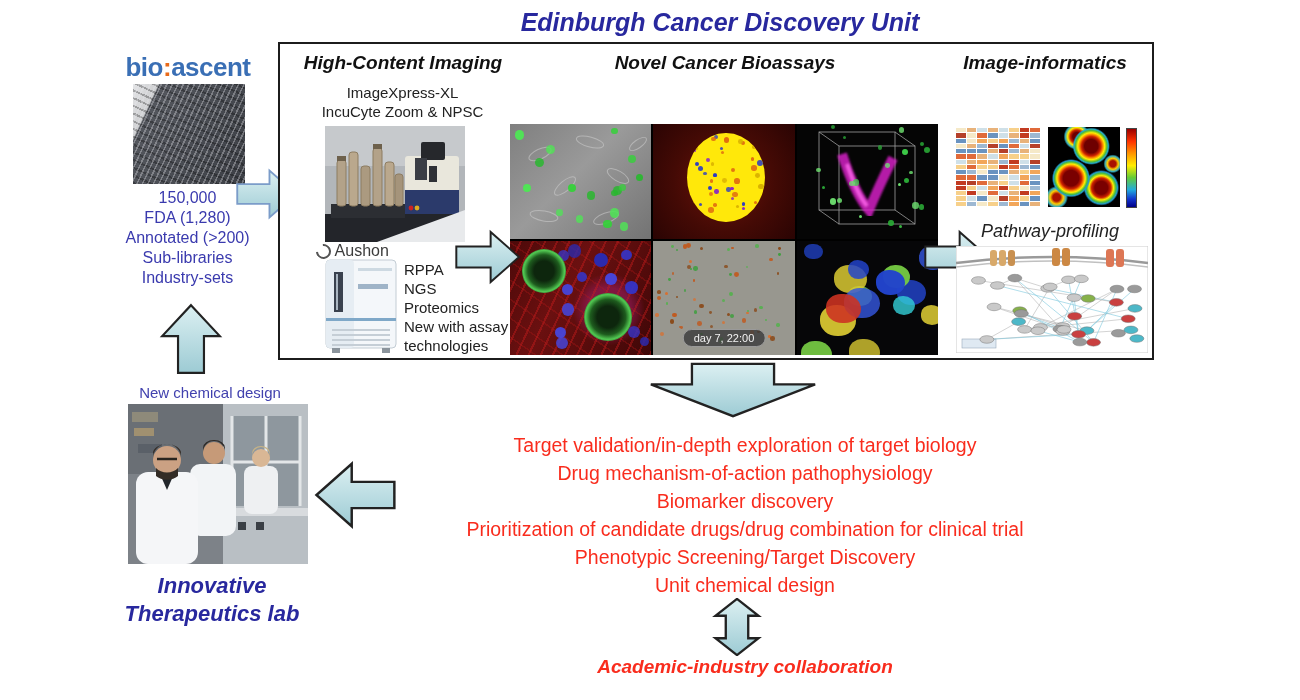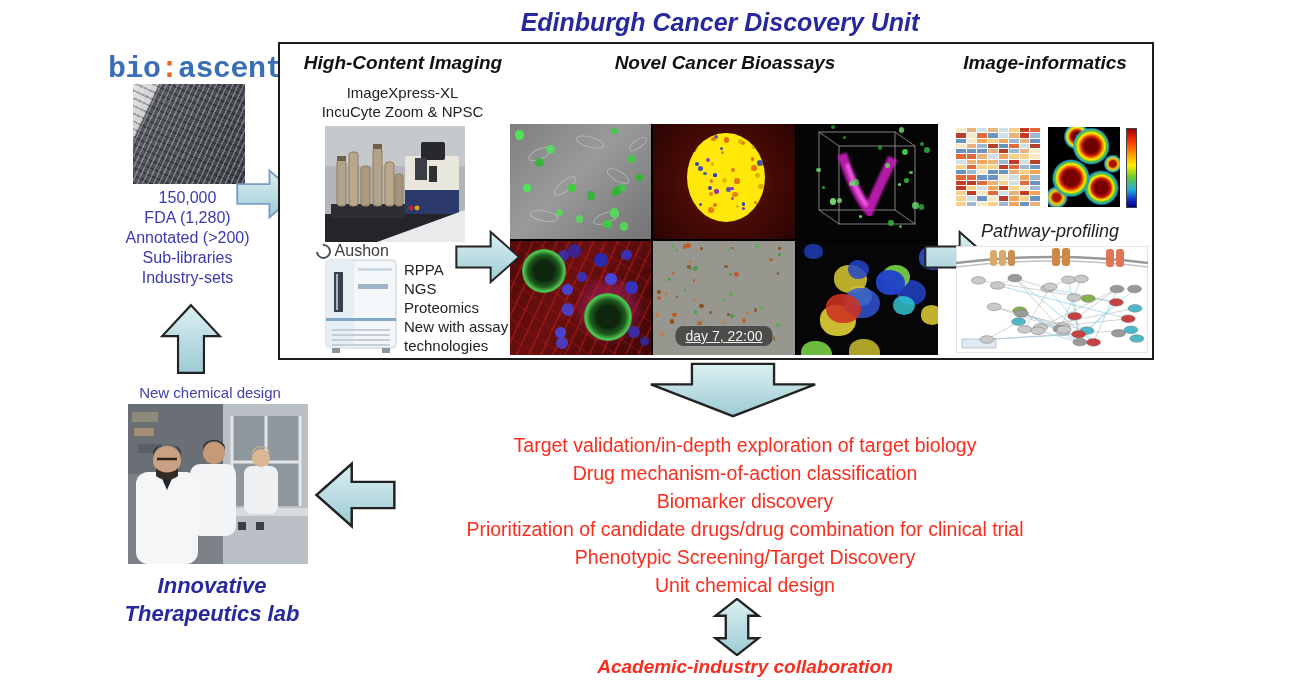"bio:ascent" .logo { font-family: Liberation Mono, monospace -> none; font-size: 30px -> 26px }
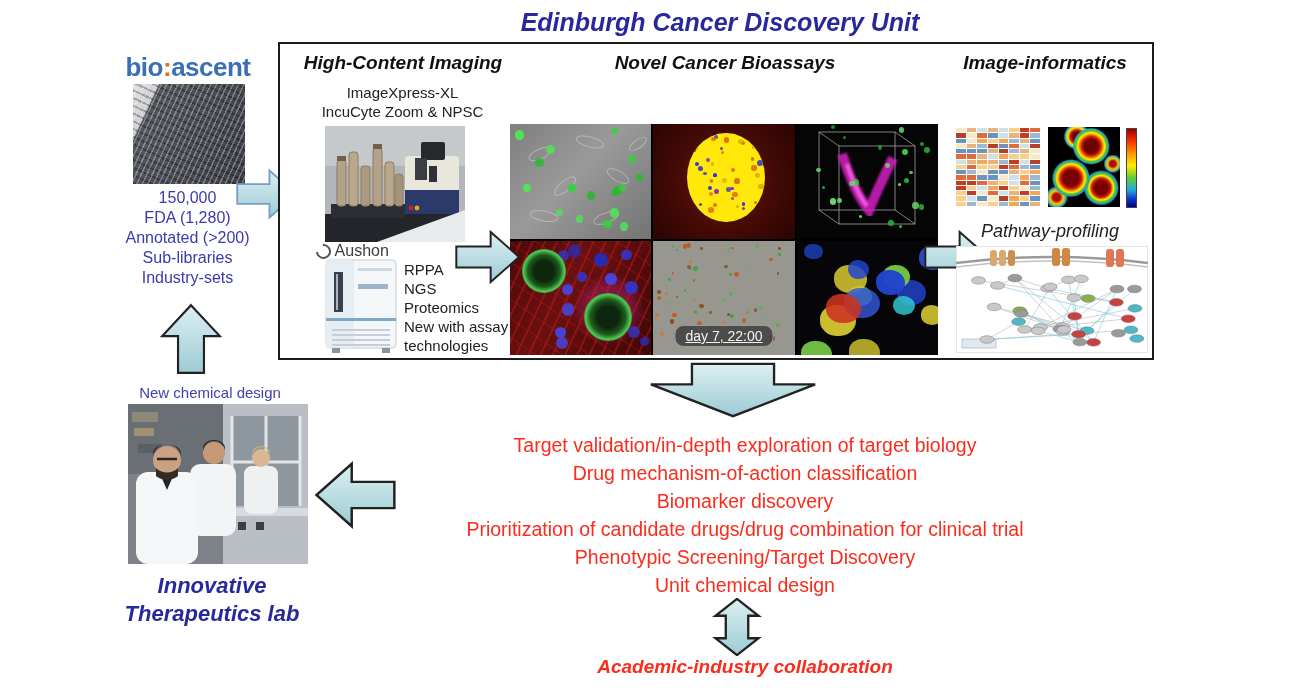"day 7, 22:00" .pill { font-size: 14px -> 11px; text-decoration: underline -> none }
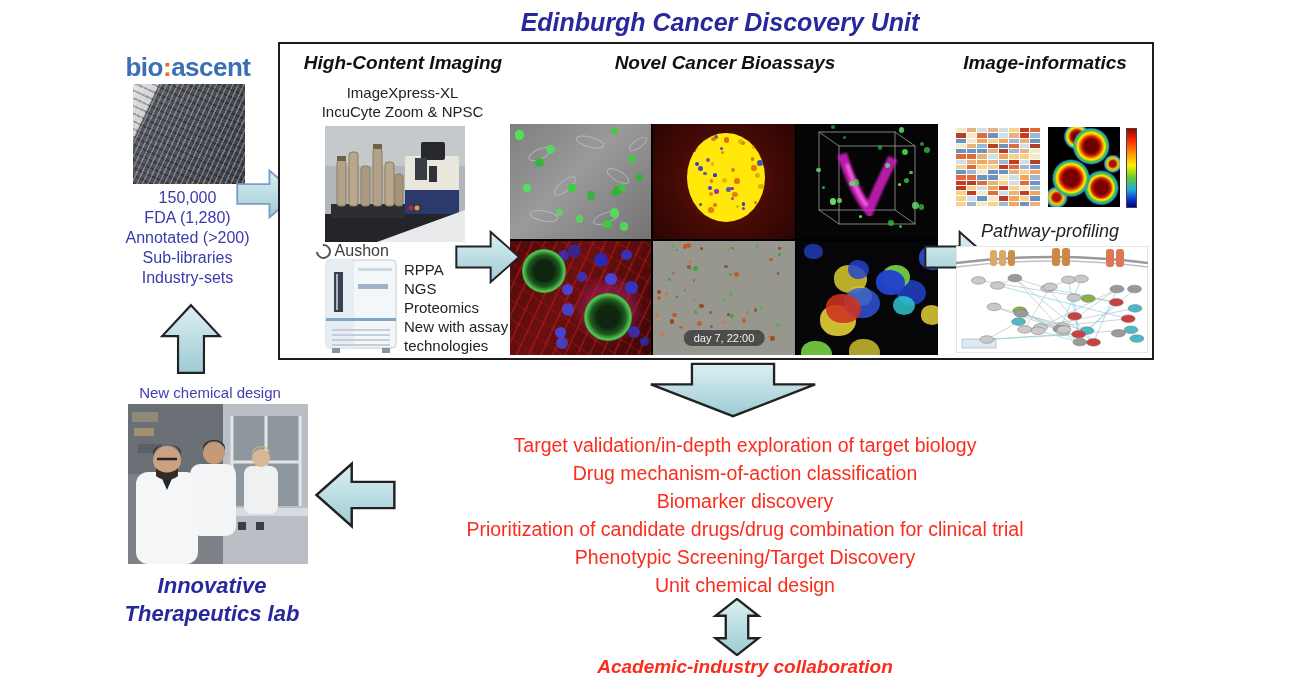"Drug mechanism-of-action classification" div { text: classification -> pathophysiology }
